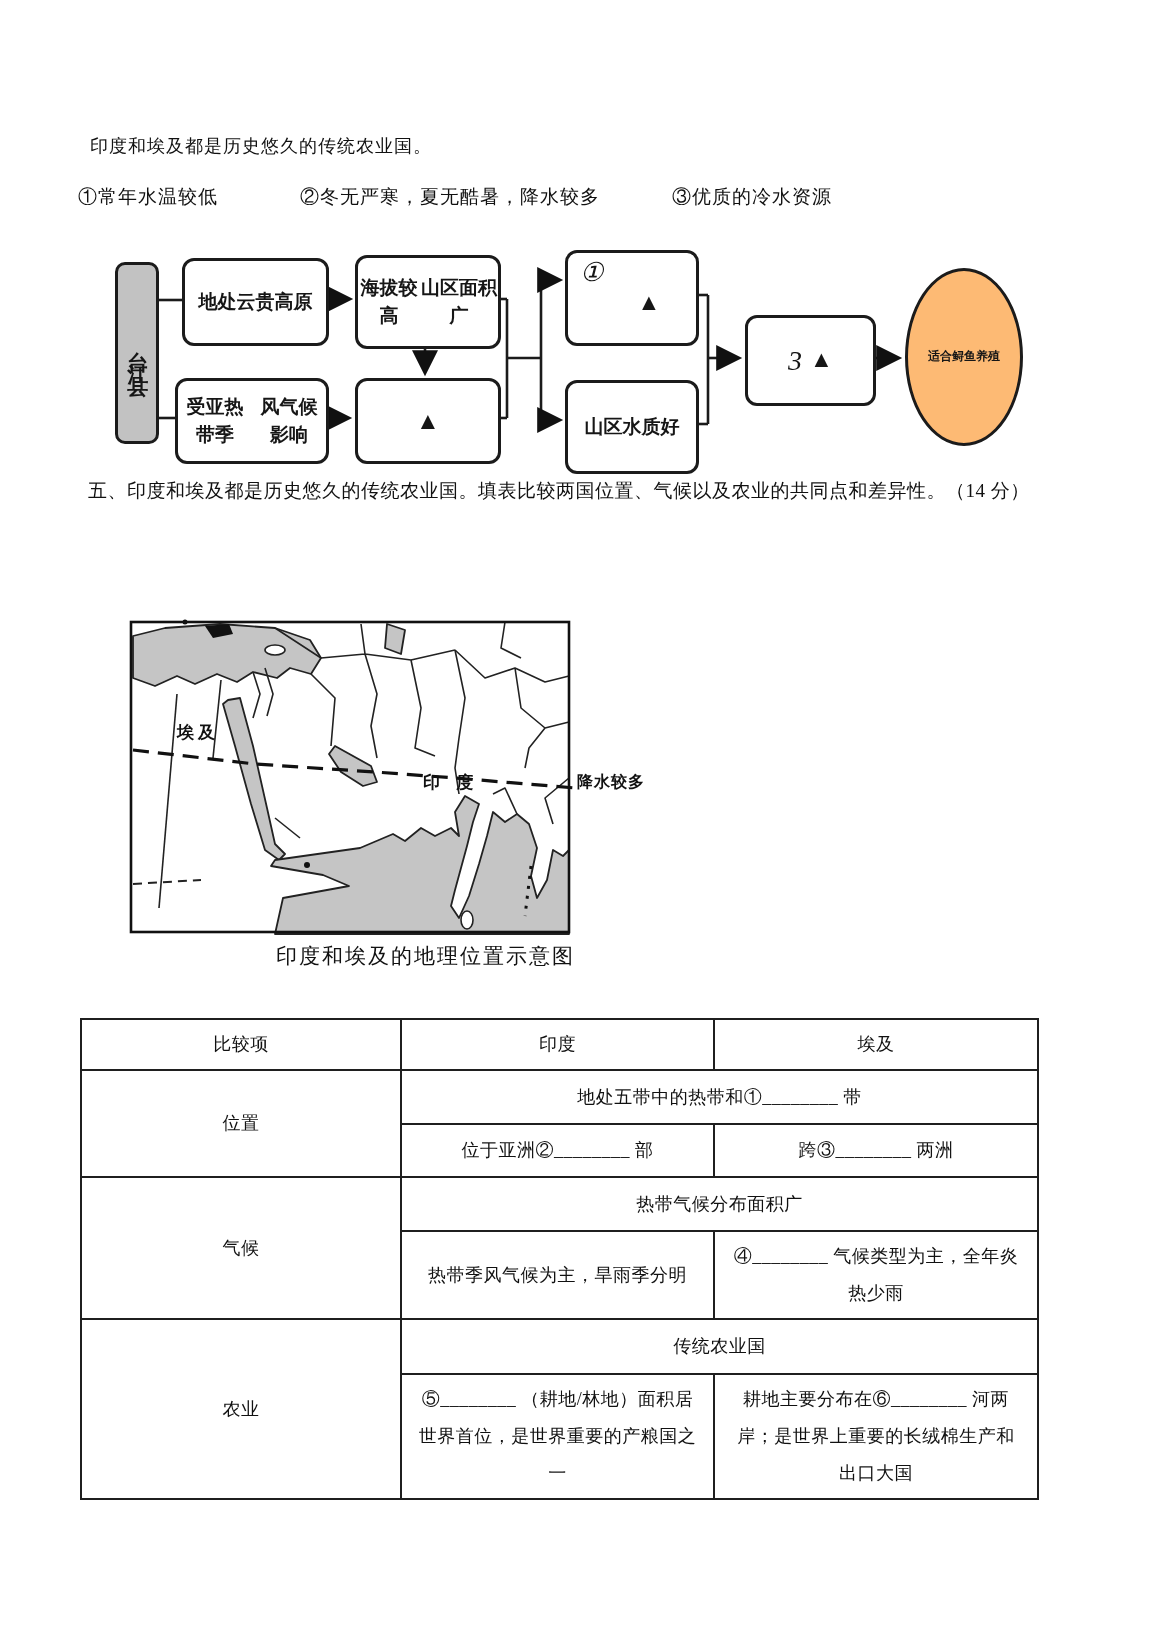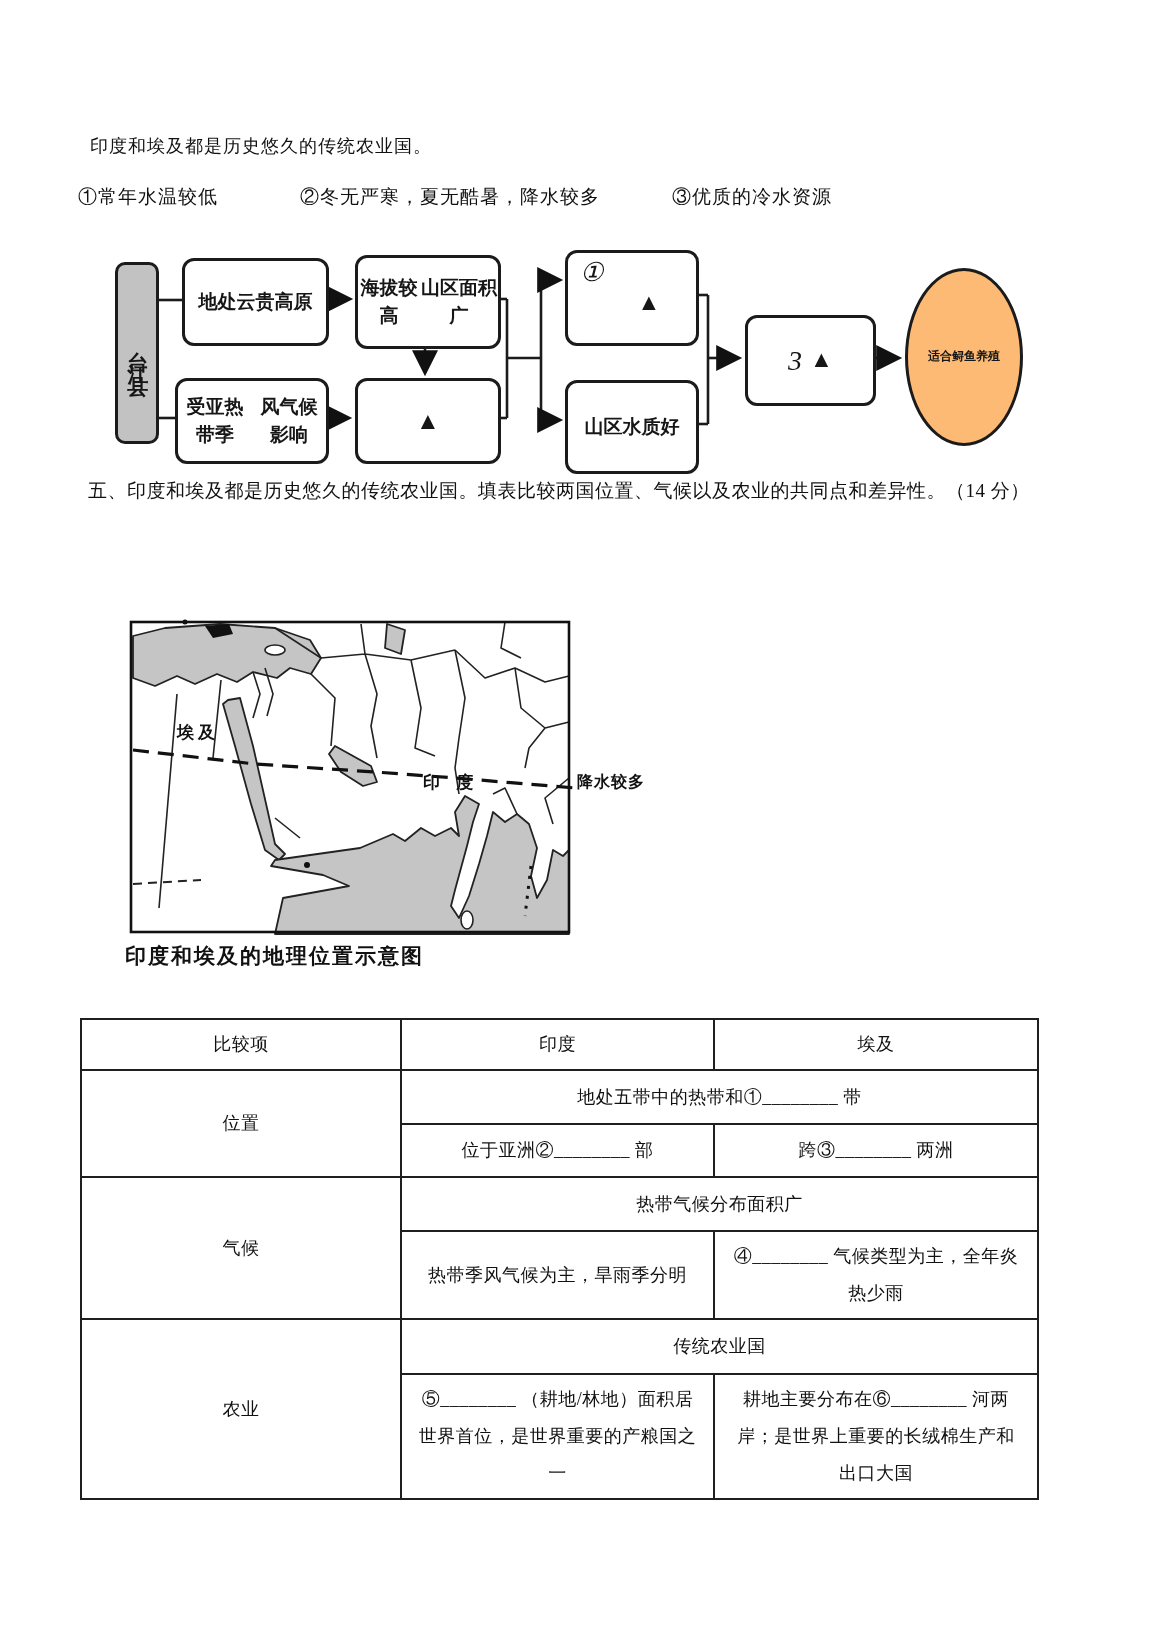"印度和埃及的地理位置示意图" .map-caption { font-weight: bold -> normal; text-align: left -> right }
